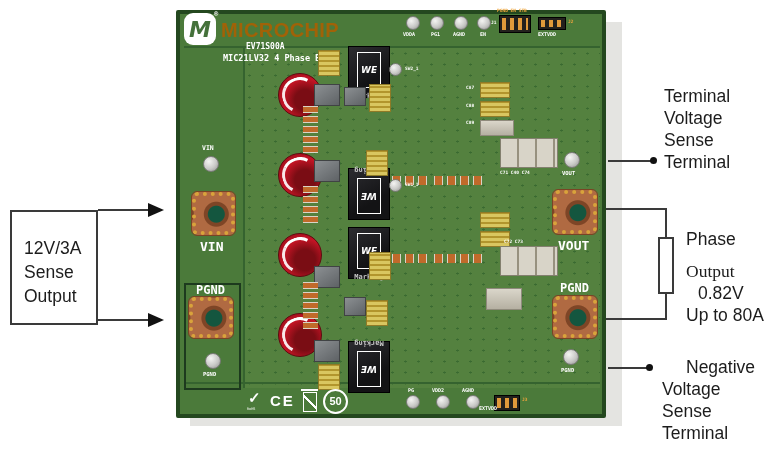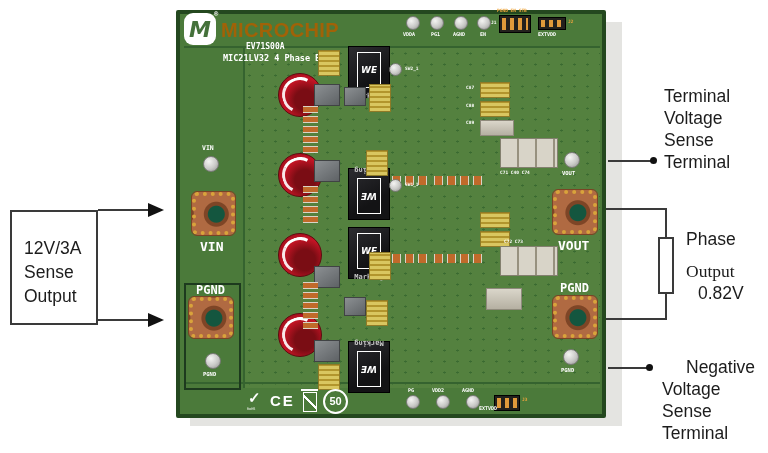"Up to 80A" div.abs { html: none -> <div>Up to 80A</div> }
